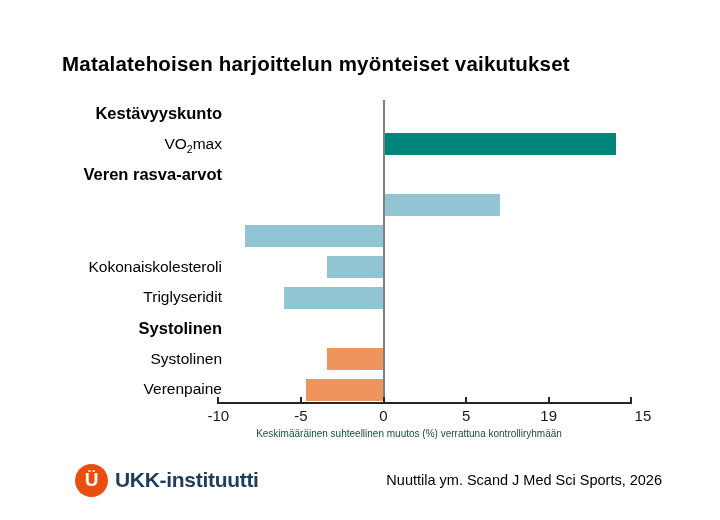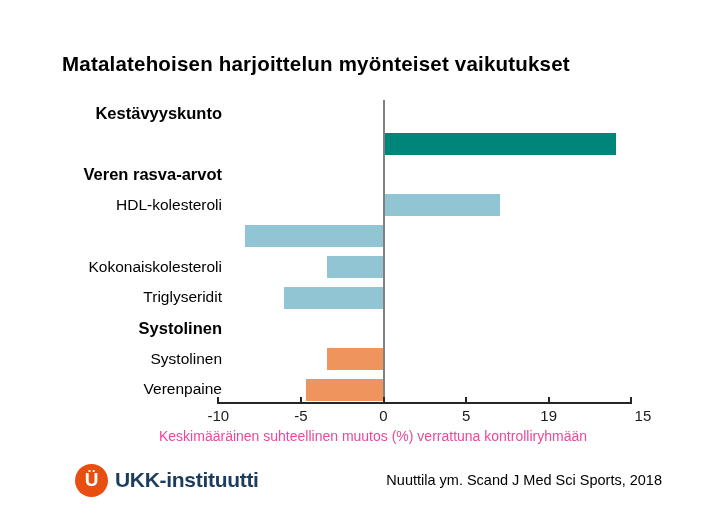"VO2max" div.row-label { html: none -> <div>VO<sub>2</sub>max</div> }
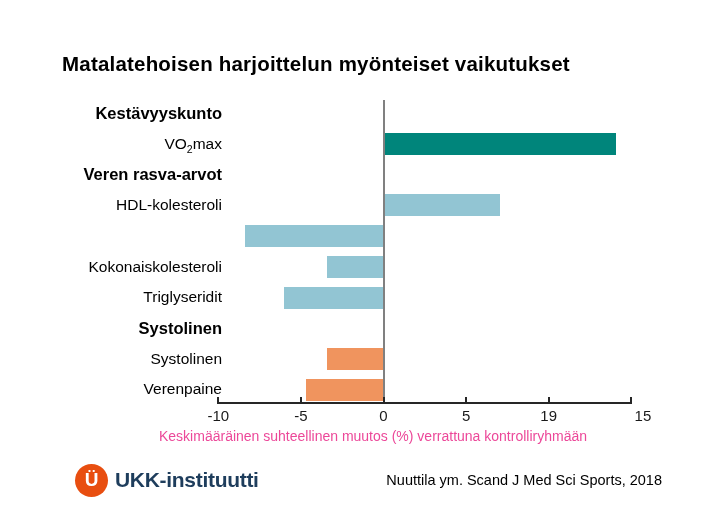"HDL-kolesteroli" div.row-label { html: <div>HDL-kolesteroli</div> -> none }
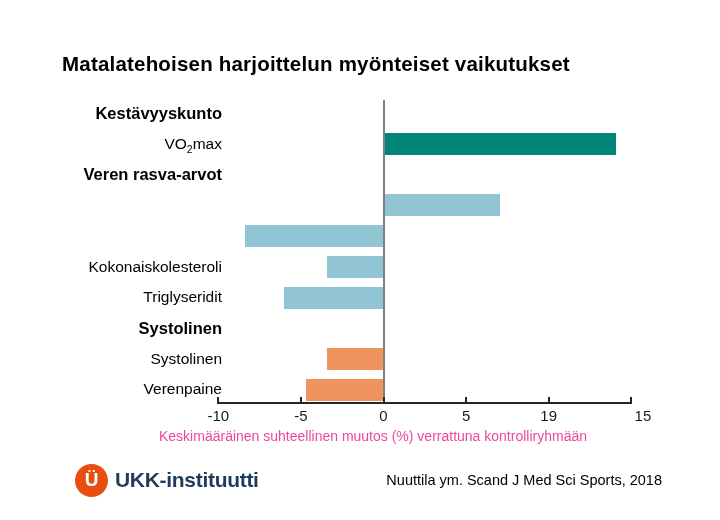"Keskimääräinen suhteellinen muutos (%)" .x-axis-label { color: #ec4899 -> #14532d; font-size: 14px -> 10px; text-align: left -> center }
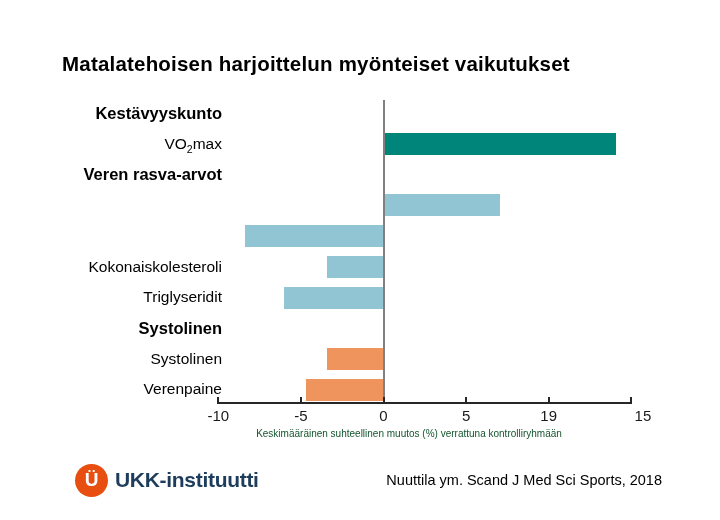"Nuuttila ym. Scand J Med" div.source { text: 2018 -> 2026 }
